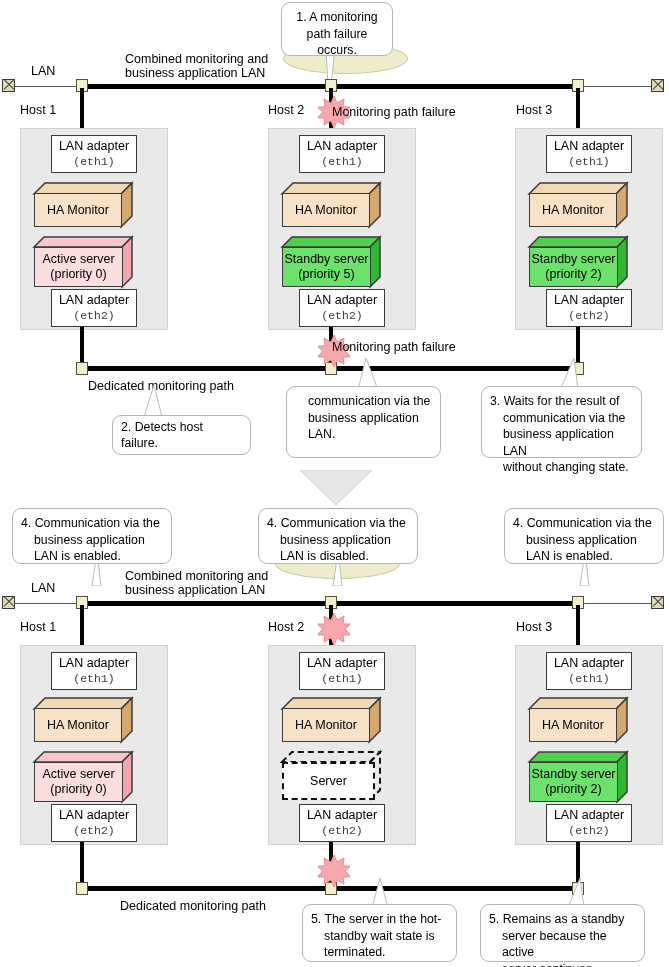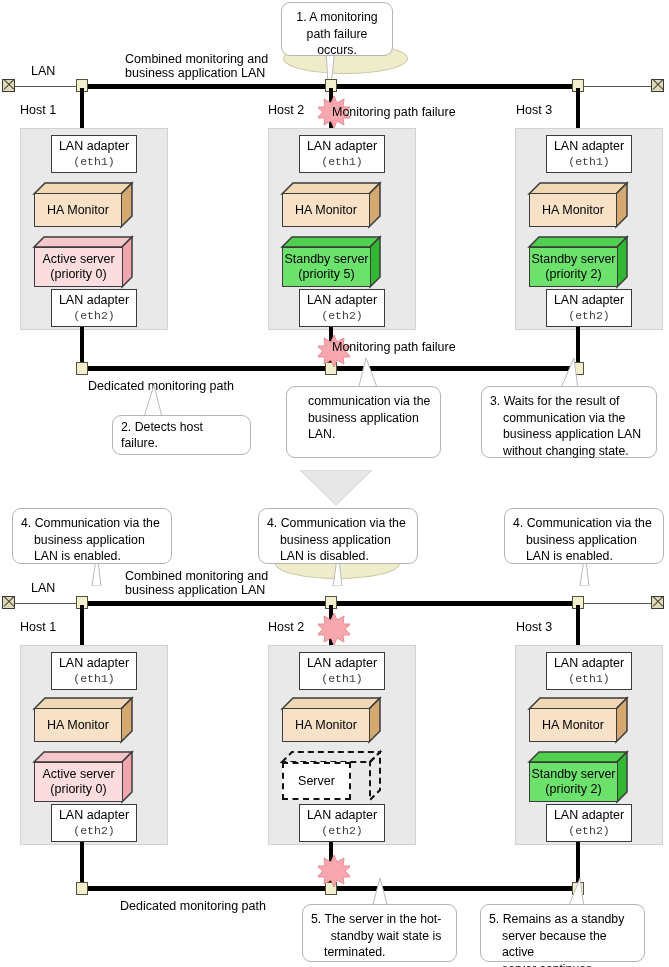"3. Waits for the result" div.callout { width: 176px -> 161px }
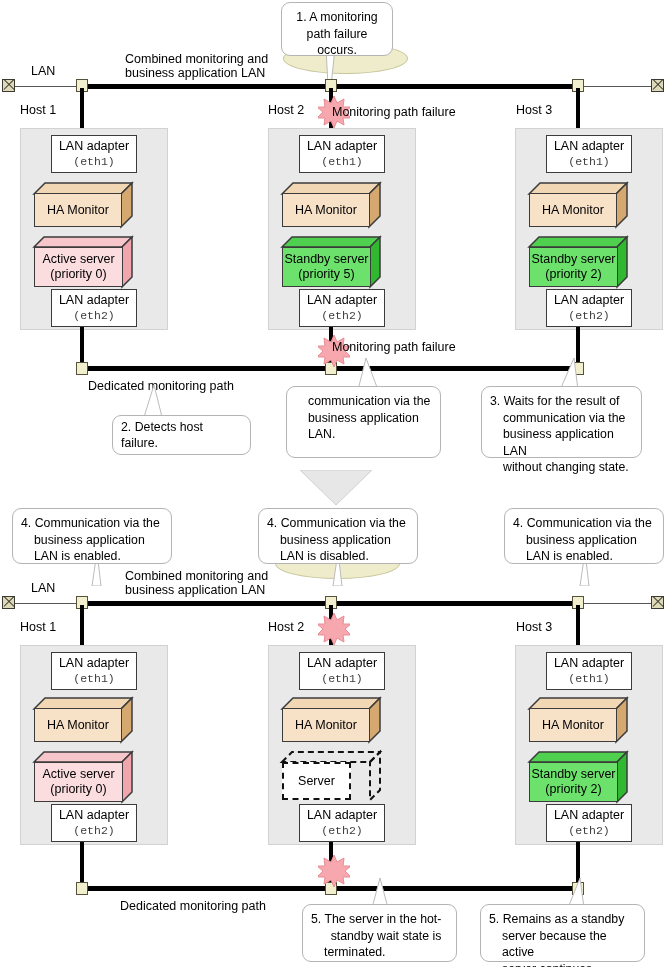"Server" div.face { width: 69px -> 93px }
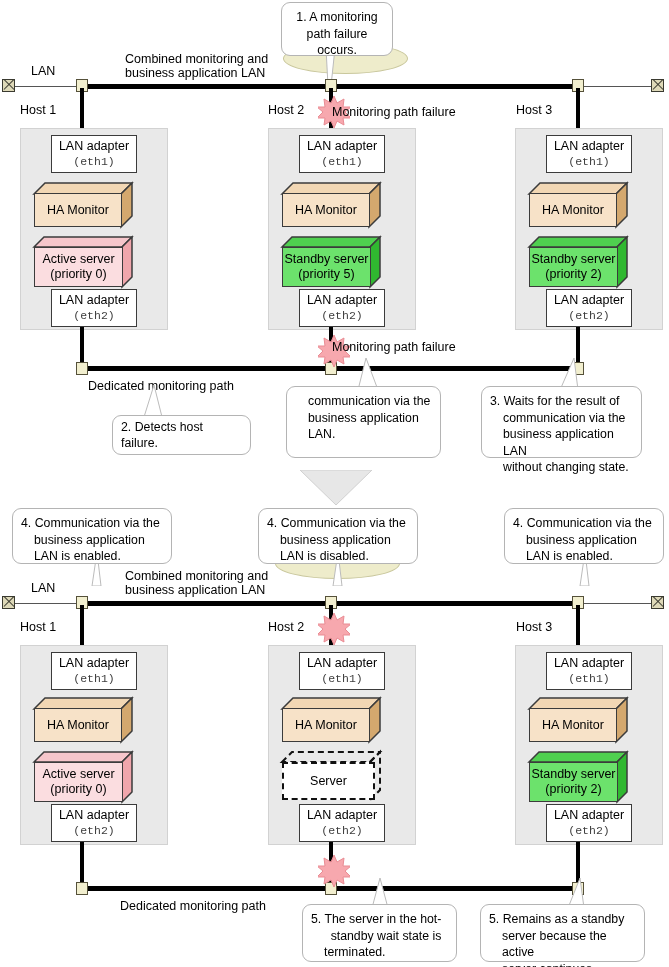"standby wait state is" div { text-align: center -> none }
